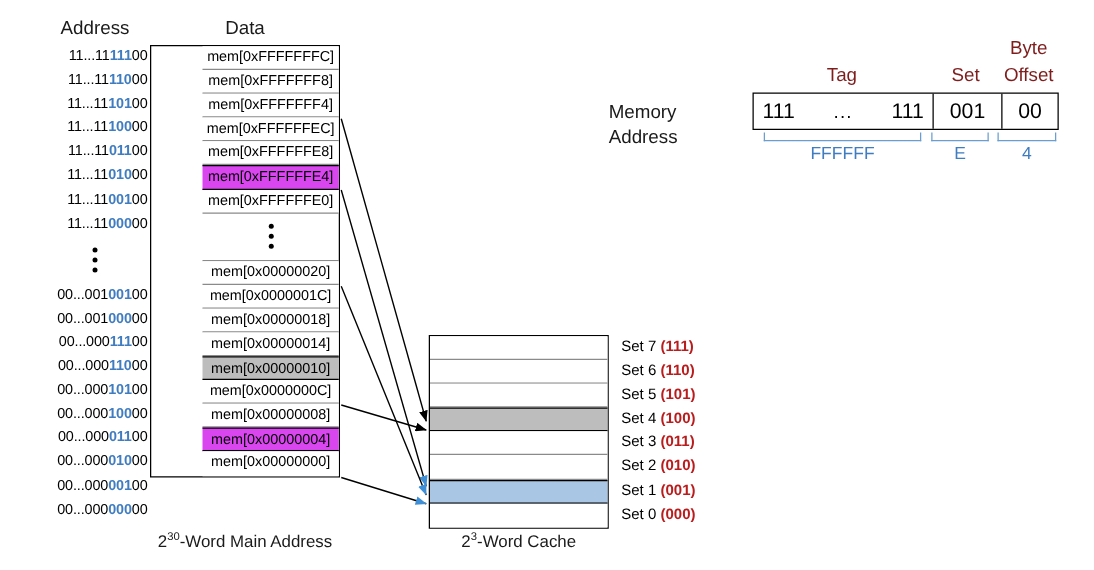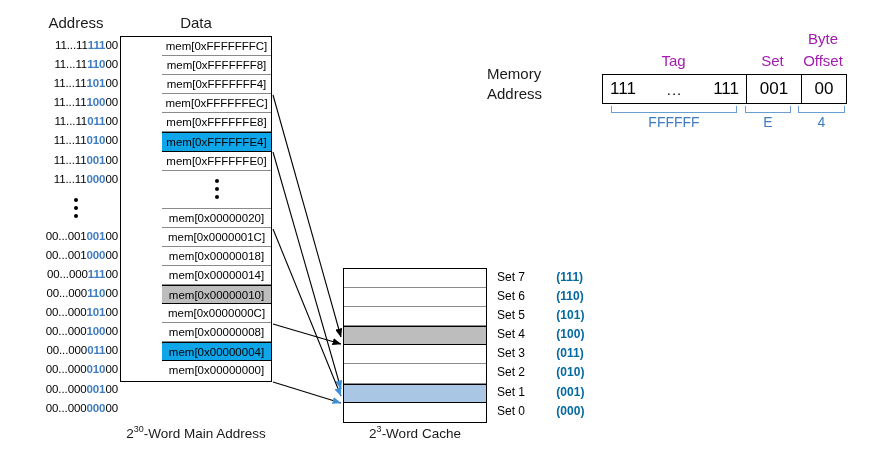"Byte" .field-head { color: #a21caf -> #7f1d1d }
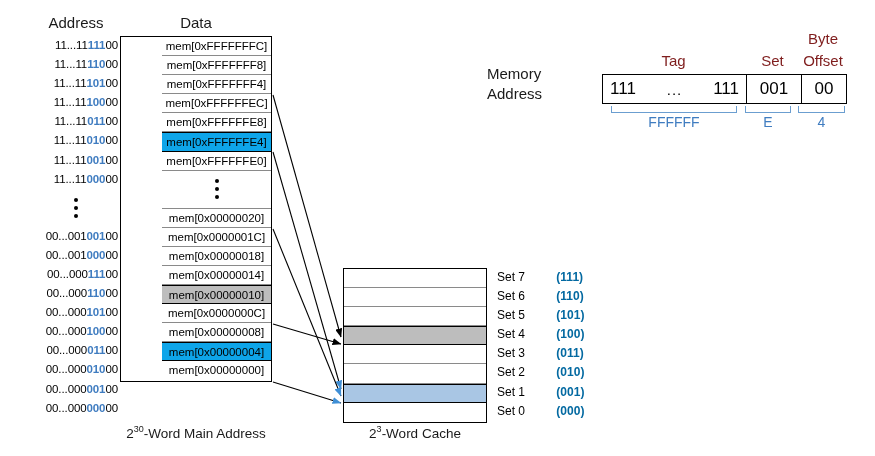"Memory" #ma-label { top: 64px -> 80px }
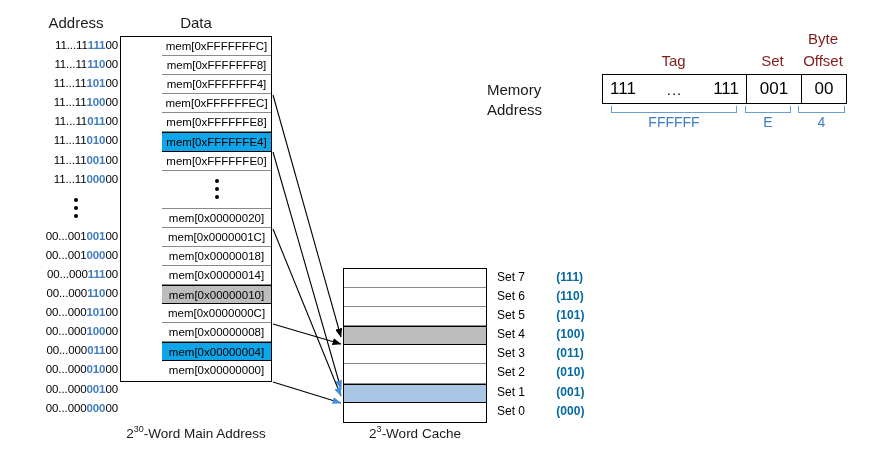"mem[0xFFFFFFE4]" .mem-row.blue { background: #0ea5e9 -> #d946ef }
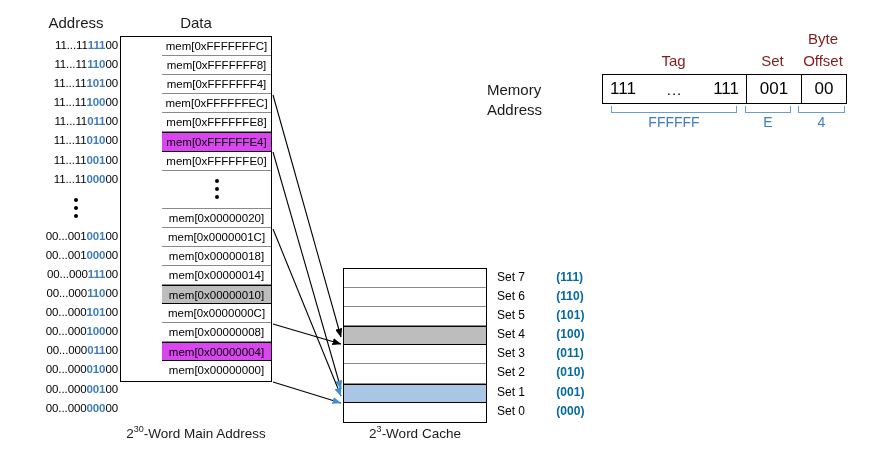"(111)" .set-label .bin { color: #0369a1 -> #b91c1c; margin-left: 28px -> none }
